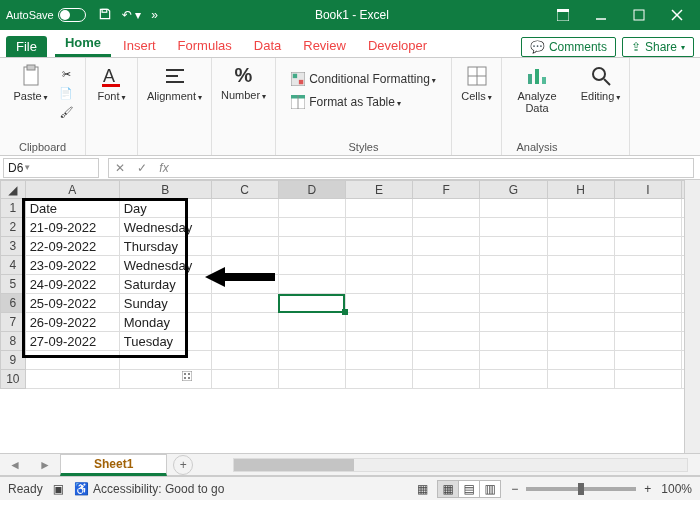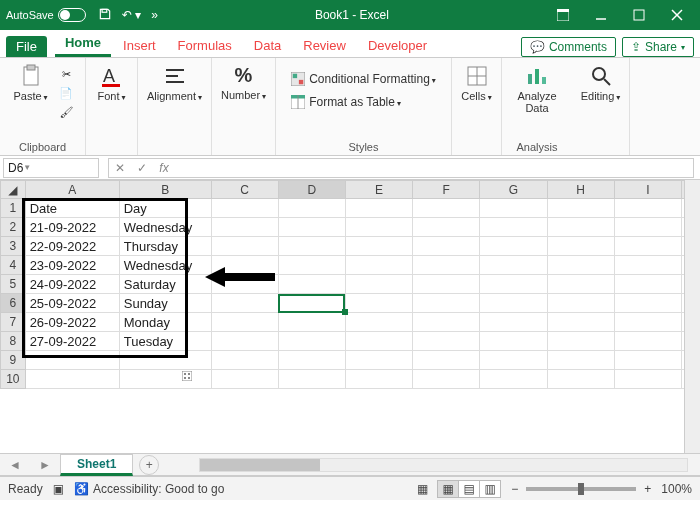"Sheet1" .sheet { color: #0f766e -> #a16207; padding: 2px 16px -> 2px 33px }
